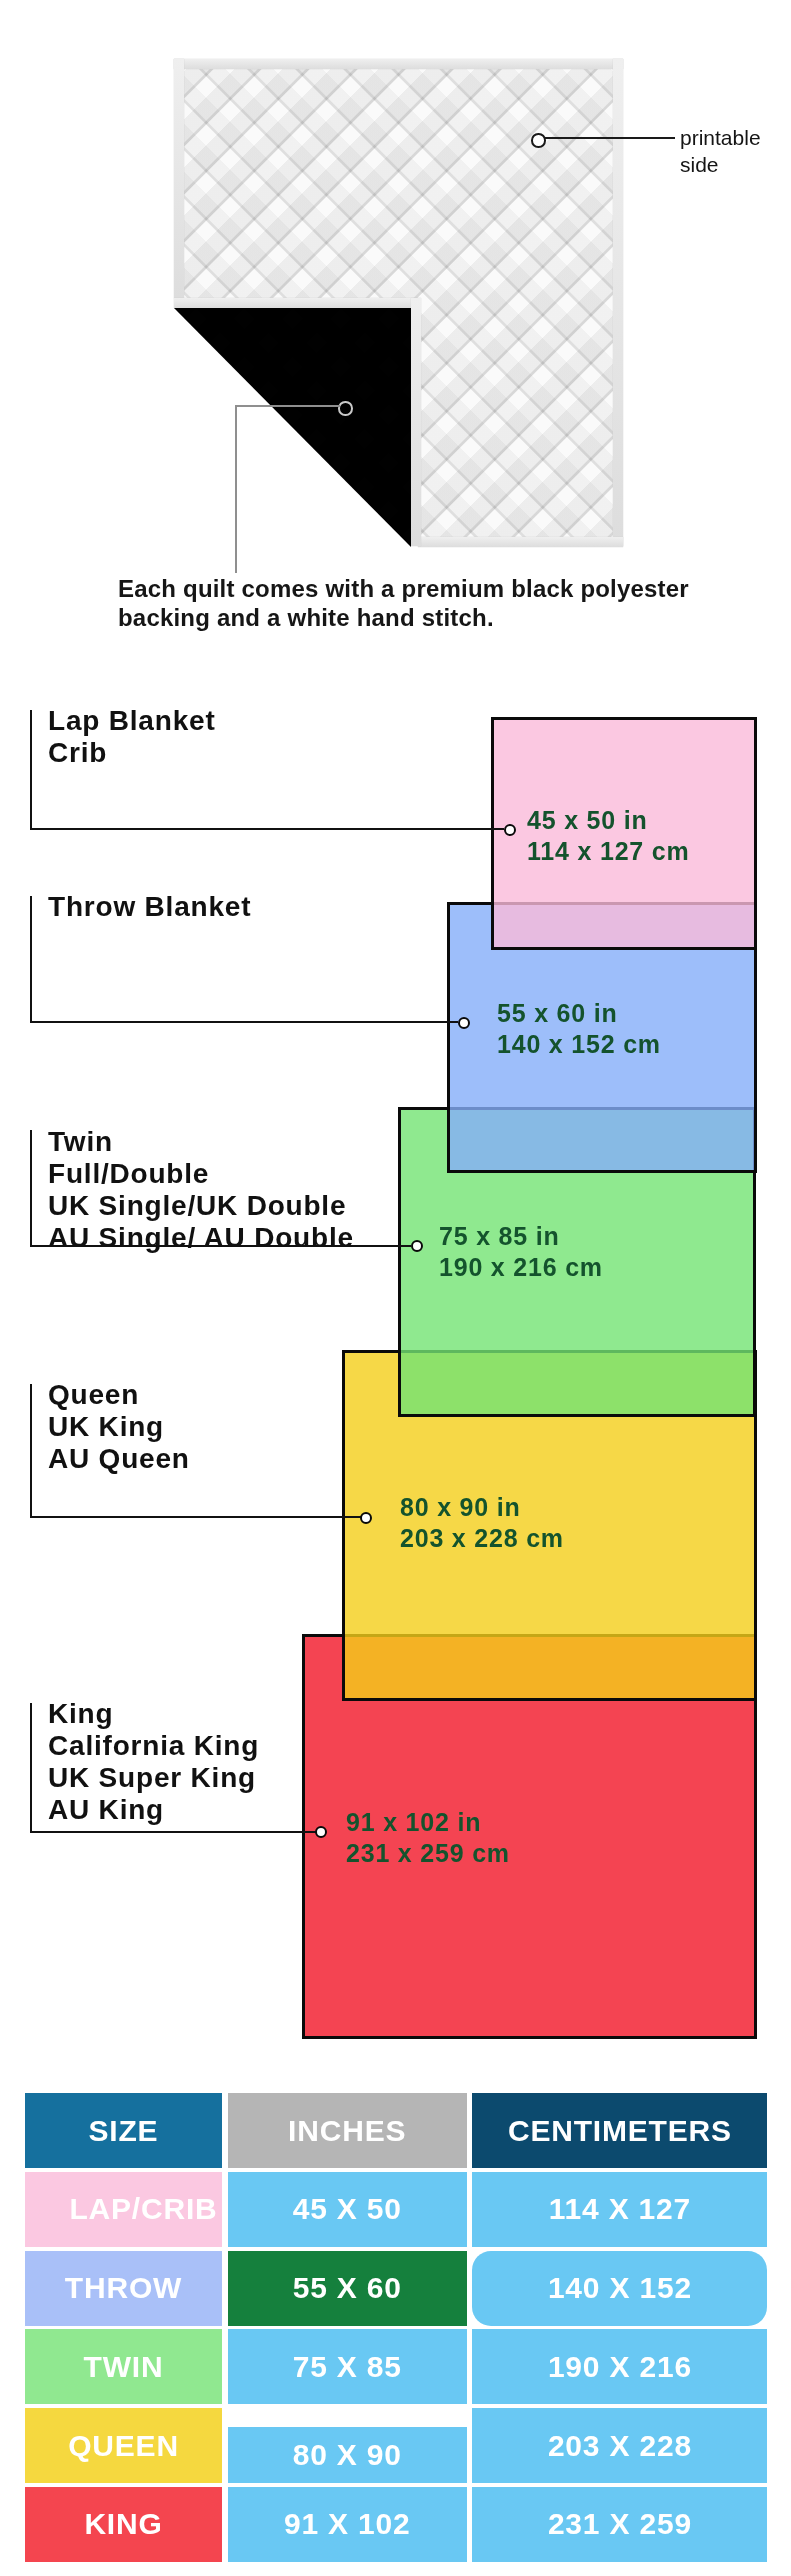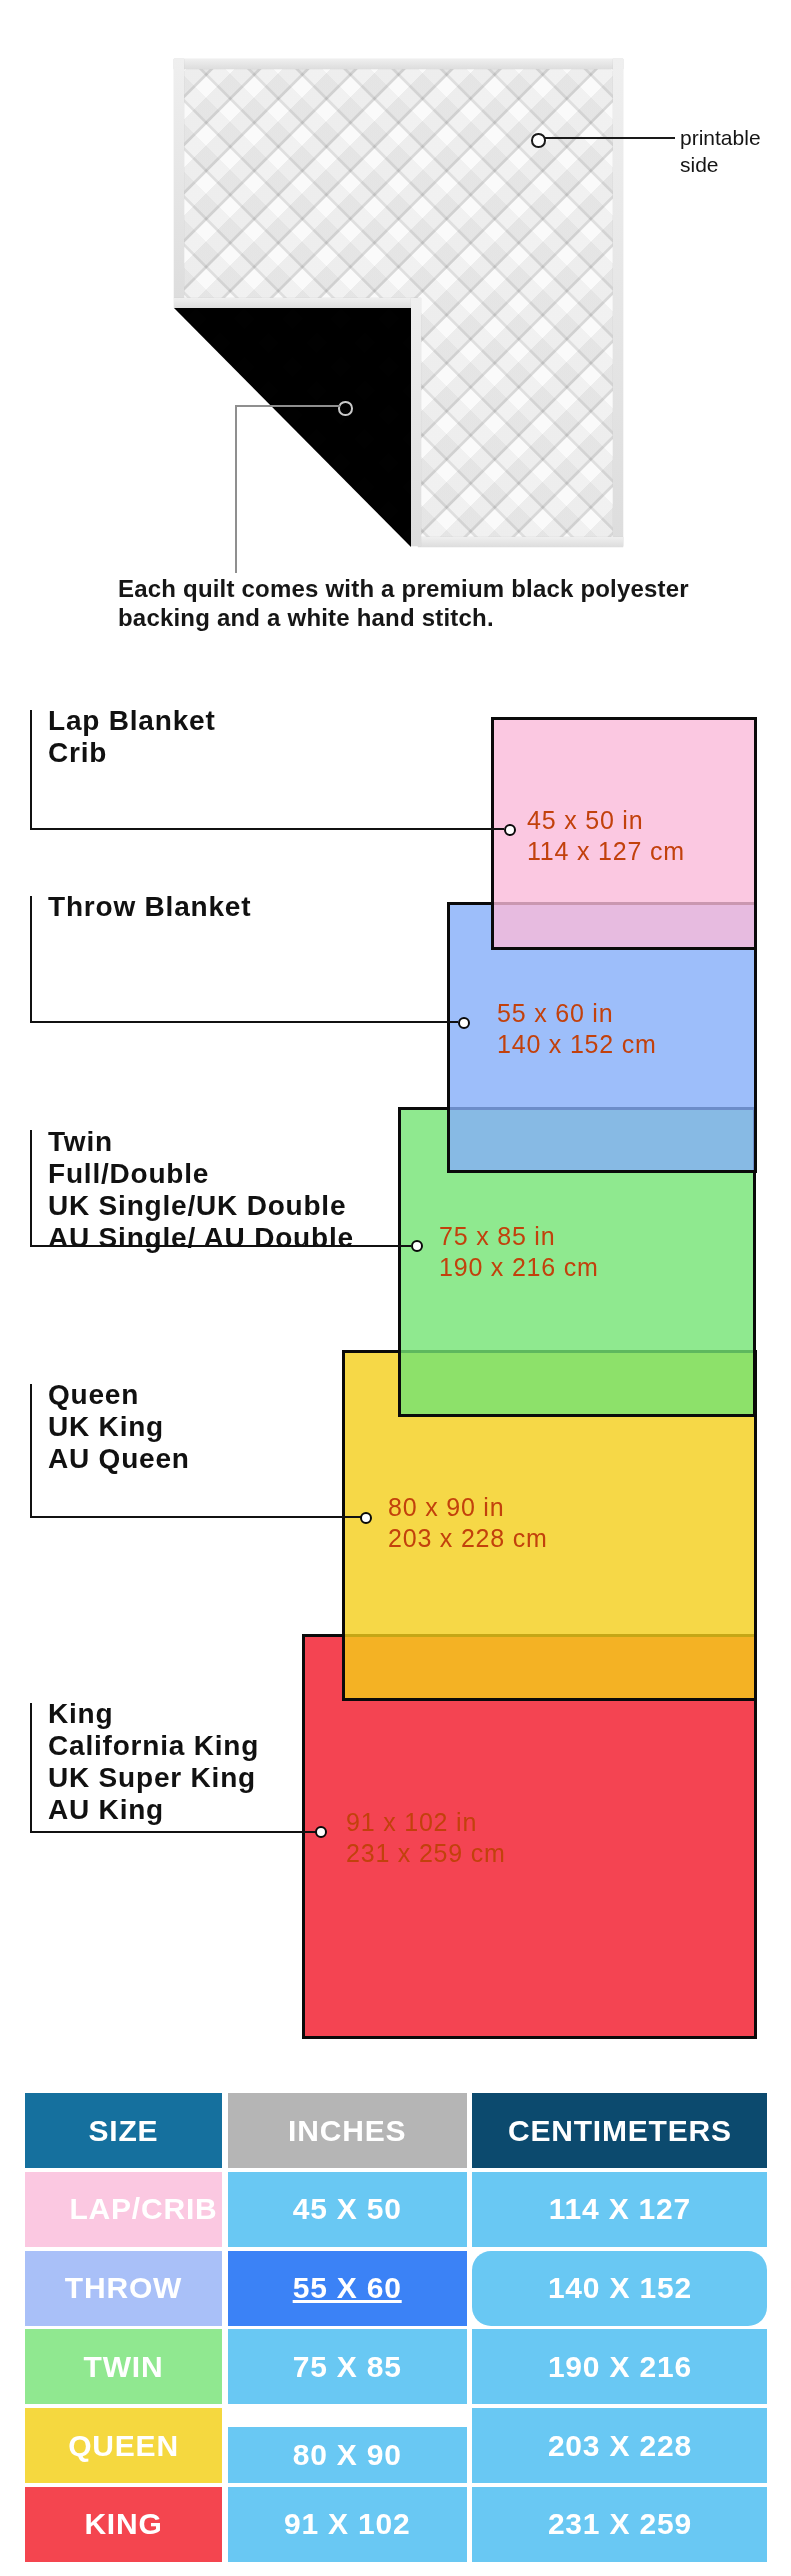"45 x 50 in" .dim { color: #c2410c -> #14532d; font-weight: normal -> bold }
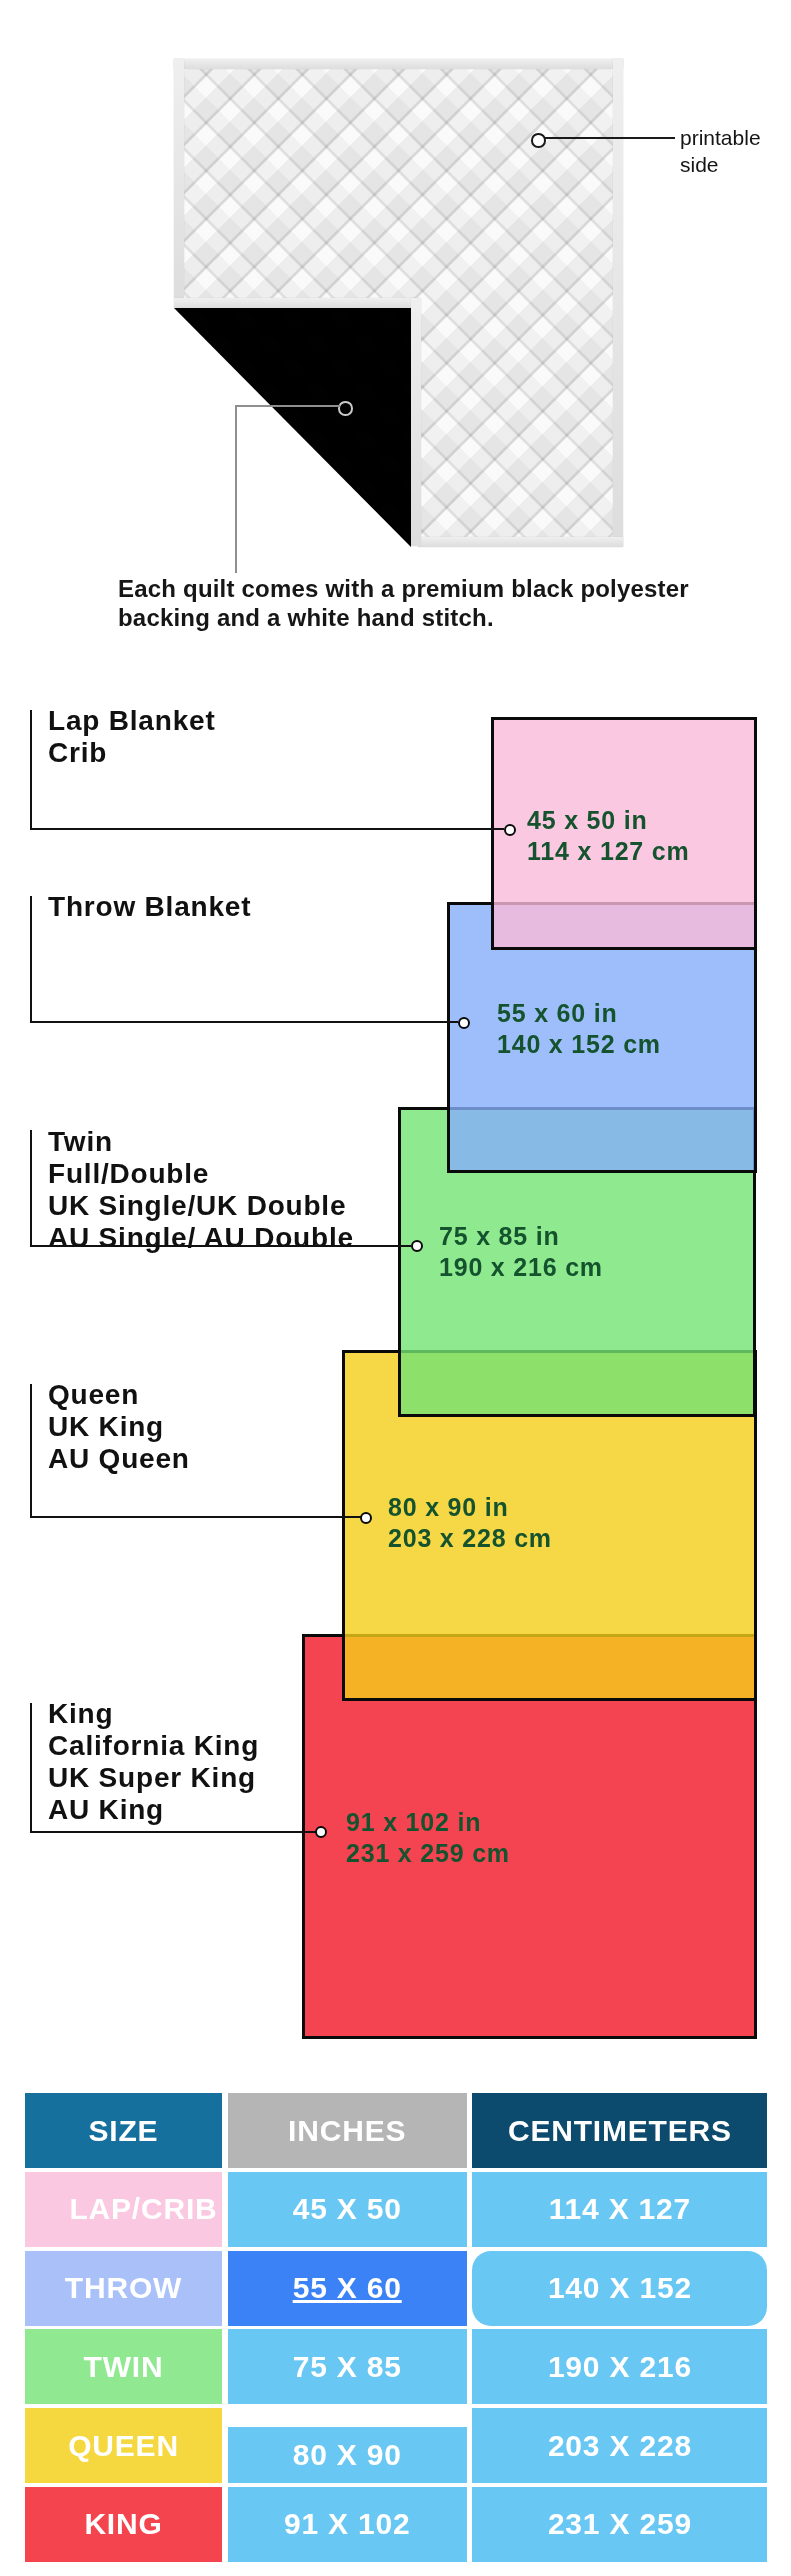"80 x 90 in" div.abs { left: 388px -> 400px }
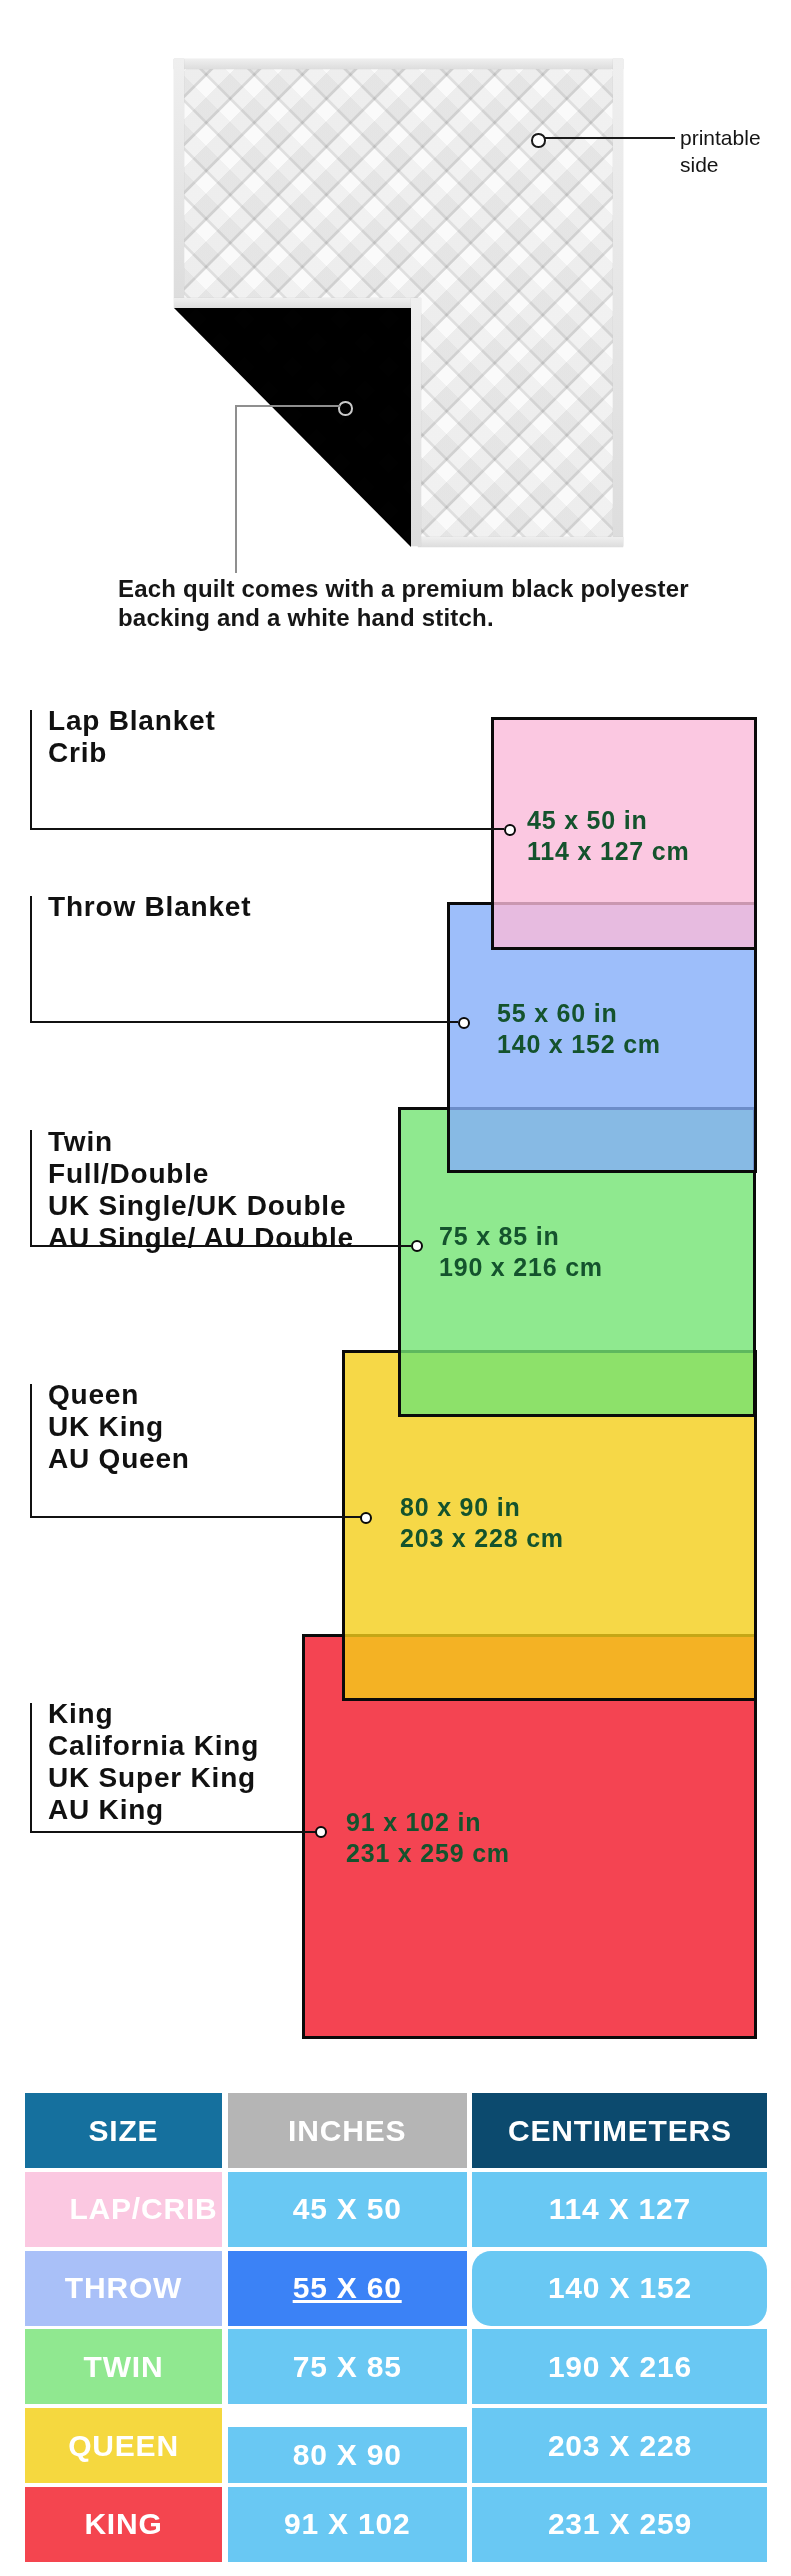"55 X 60" div.cell { background-color: #3b82f6 -> #15803d; text-decoration: underline -> none }
